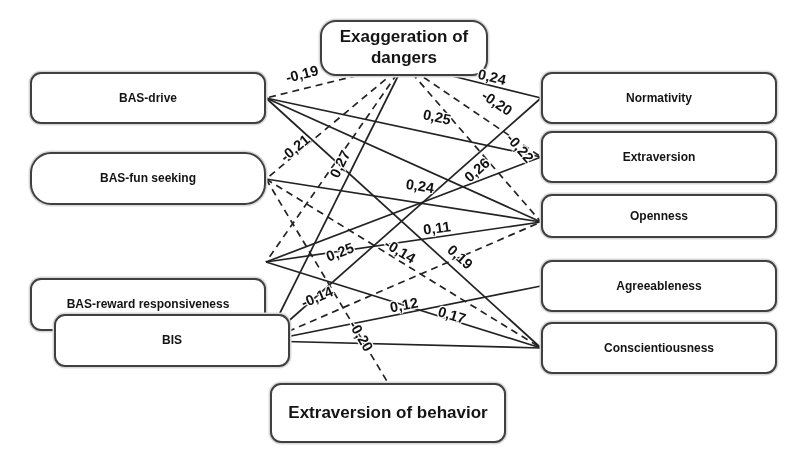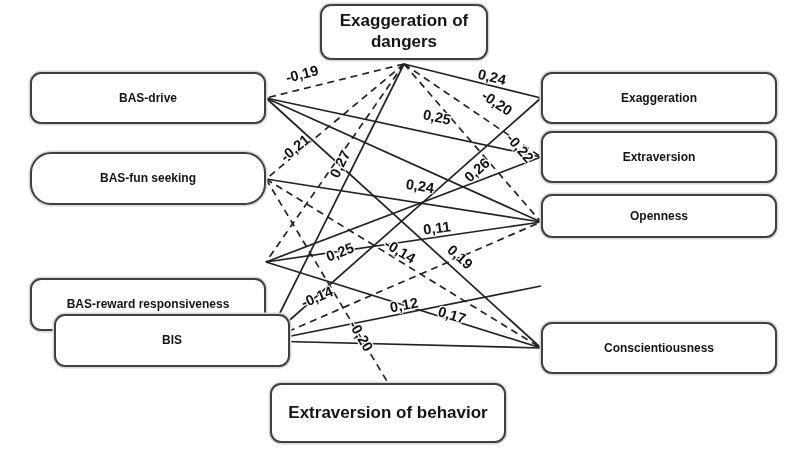"Exaggeration of dangers" div.node { border-radius: none -> 16px; top: 4px -> 20px }
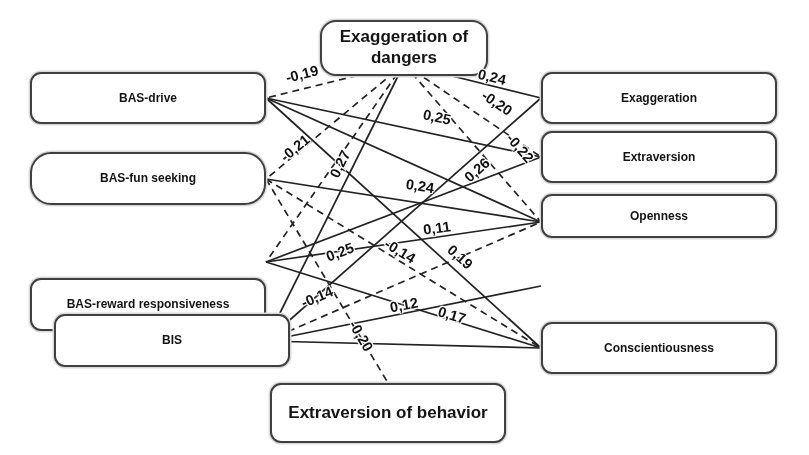"Exaggeration" span { text: Exaggeration -> Normativity }
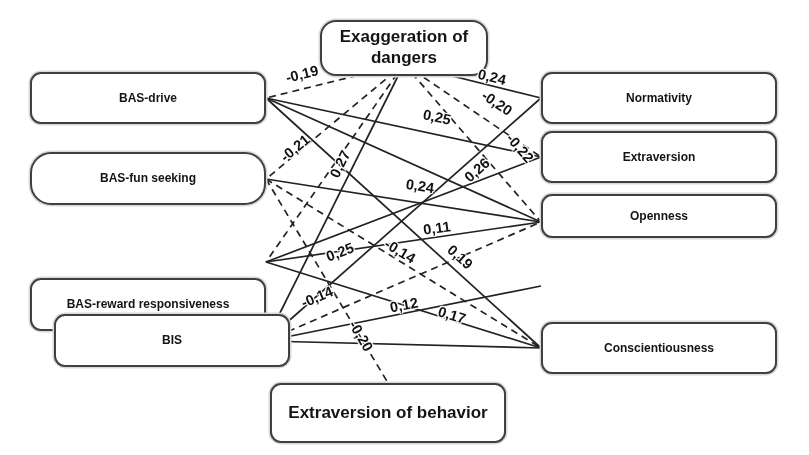"Agreeableness" div.node { html: none -> <div> <span>Agreeableness</span> </div> }
